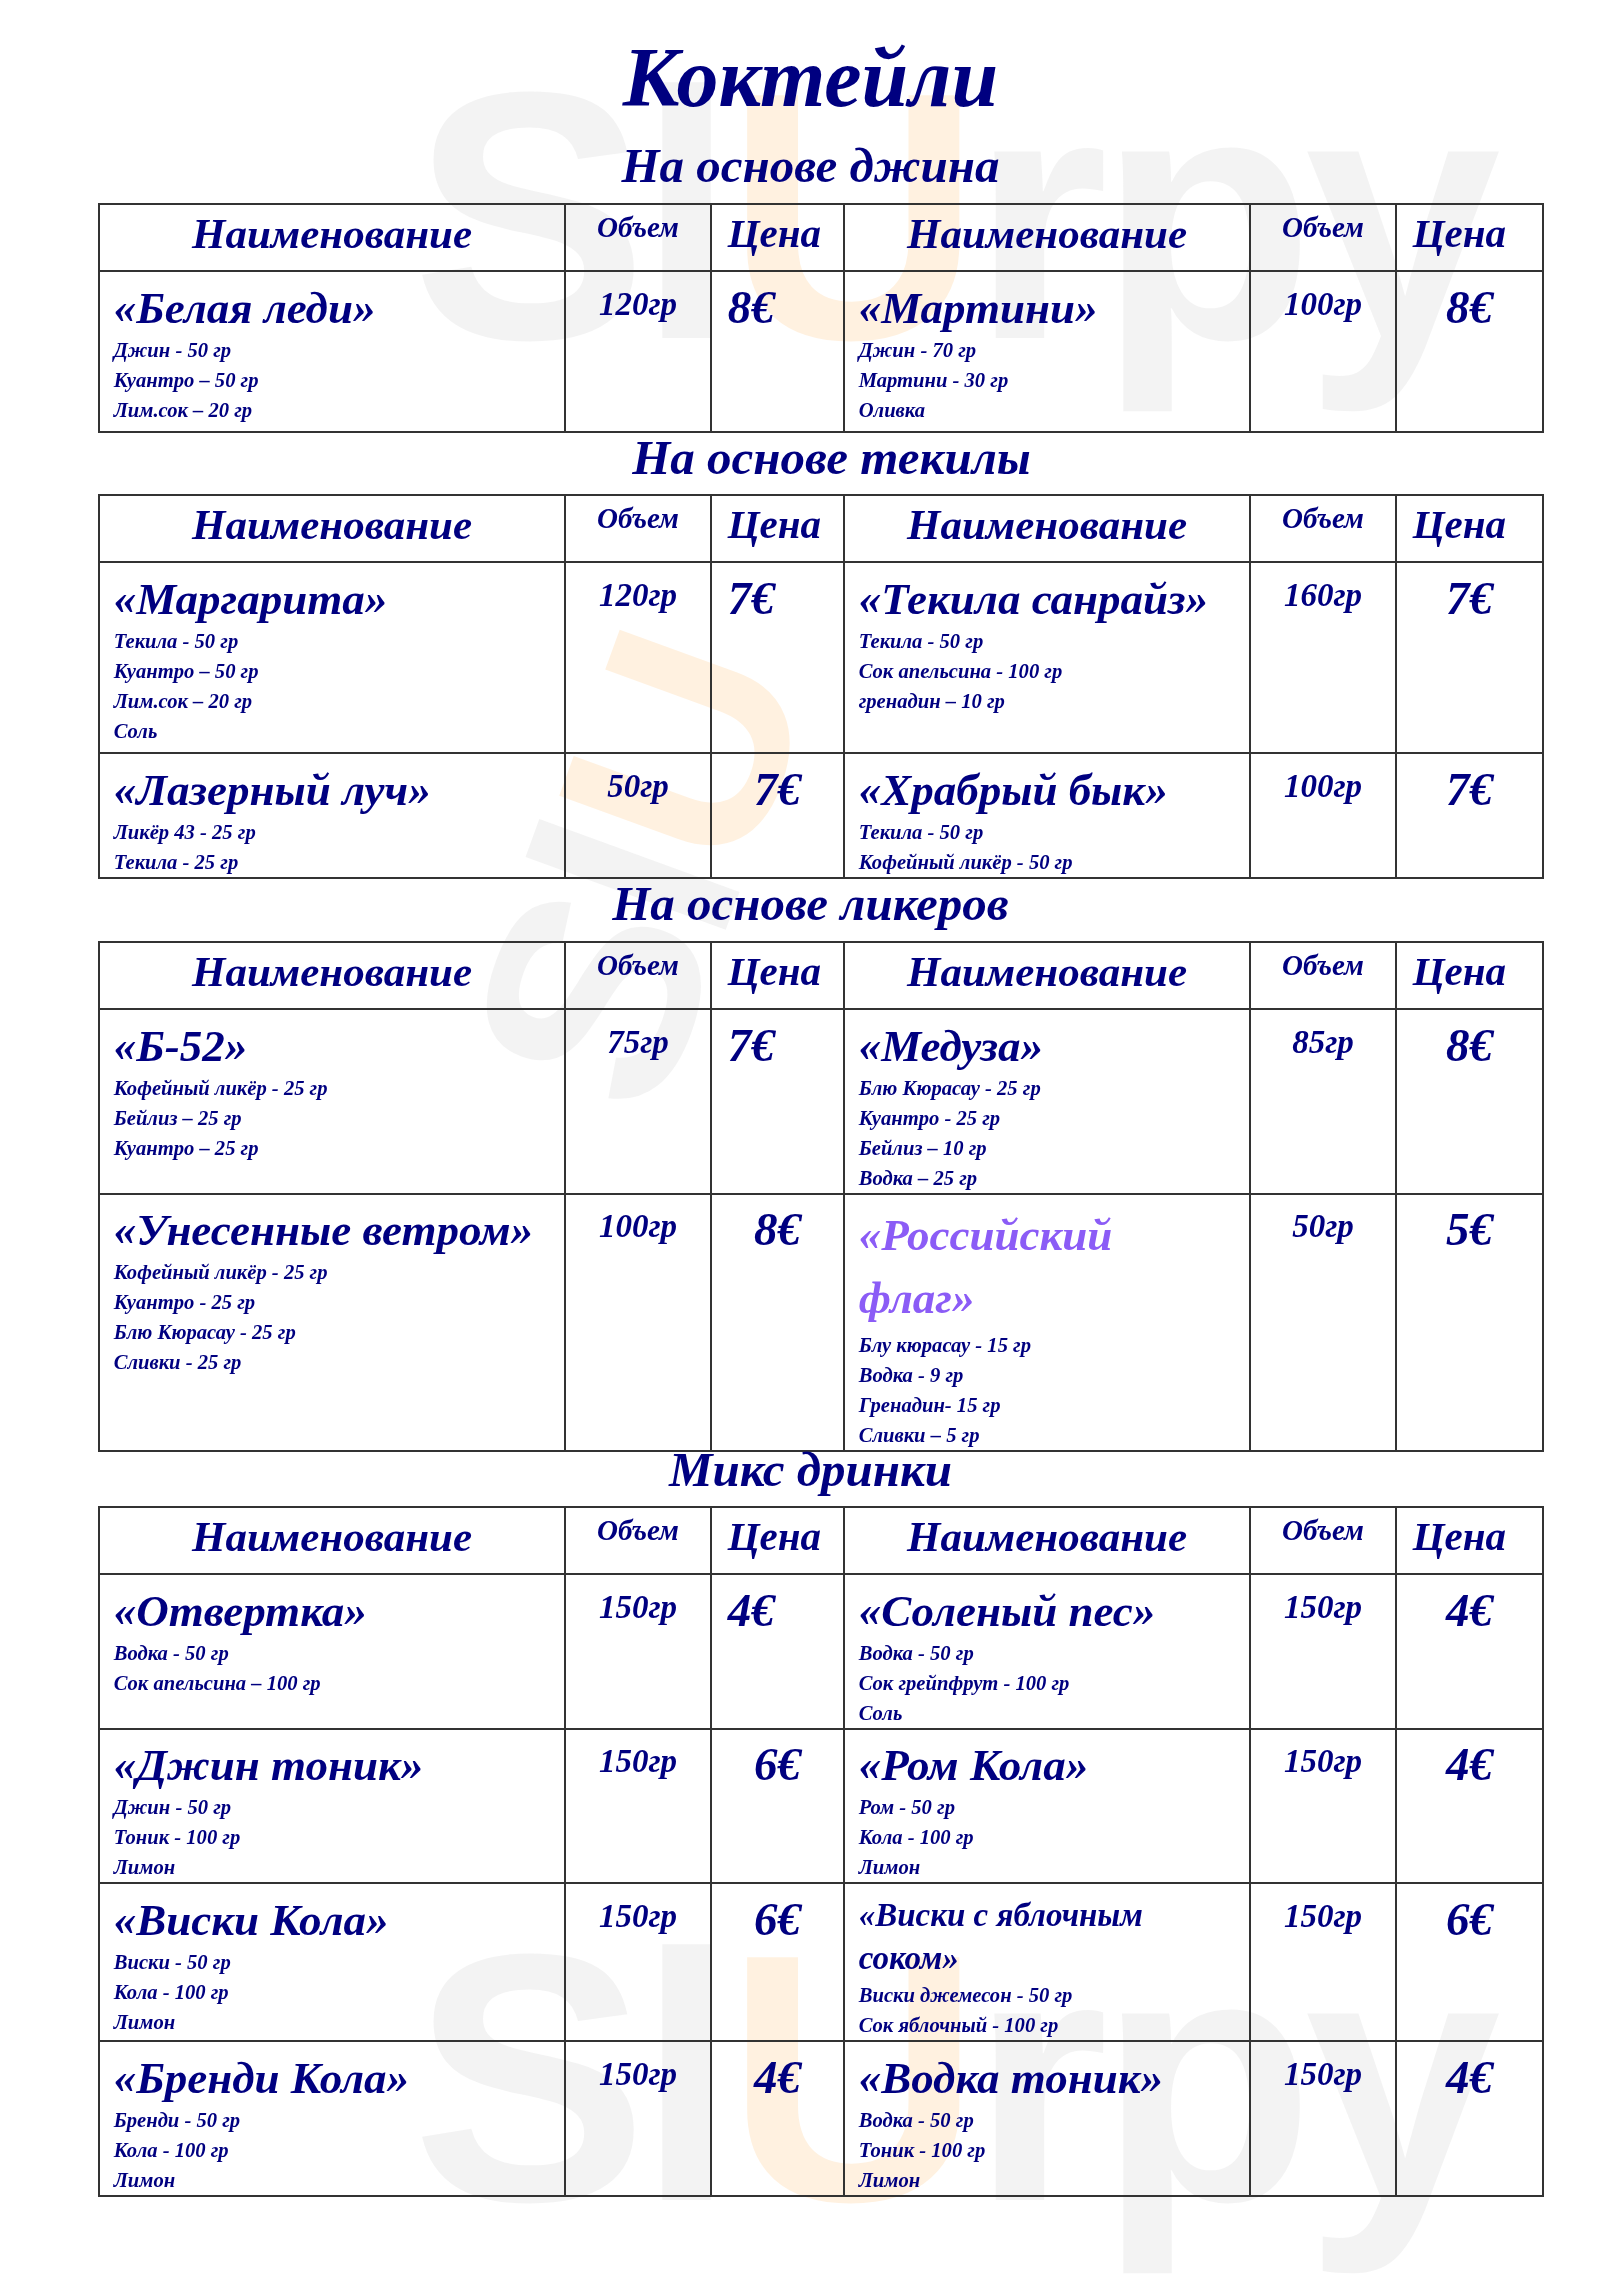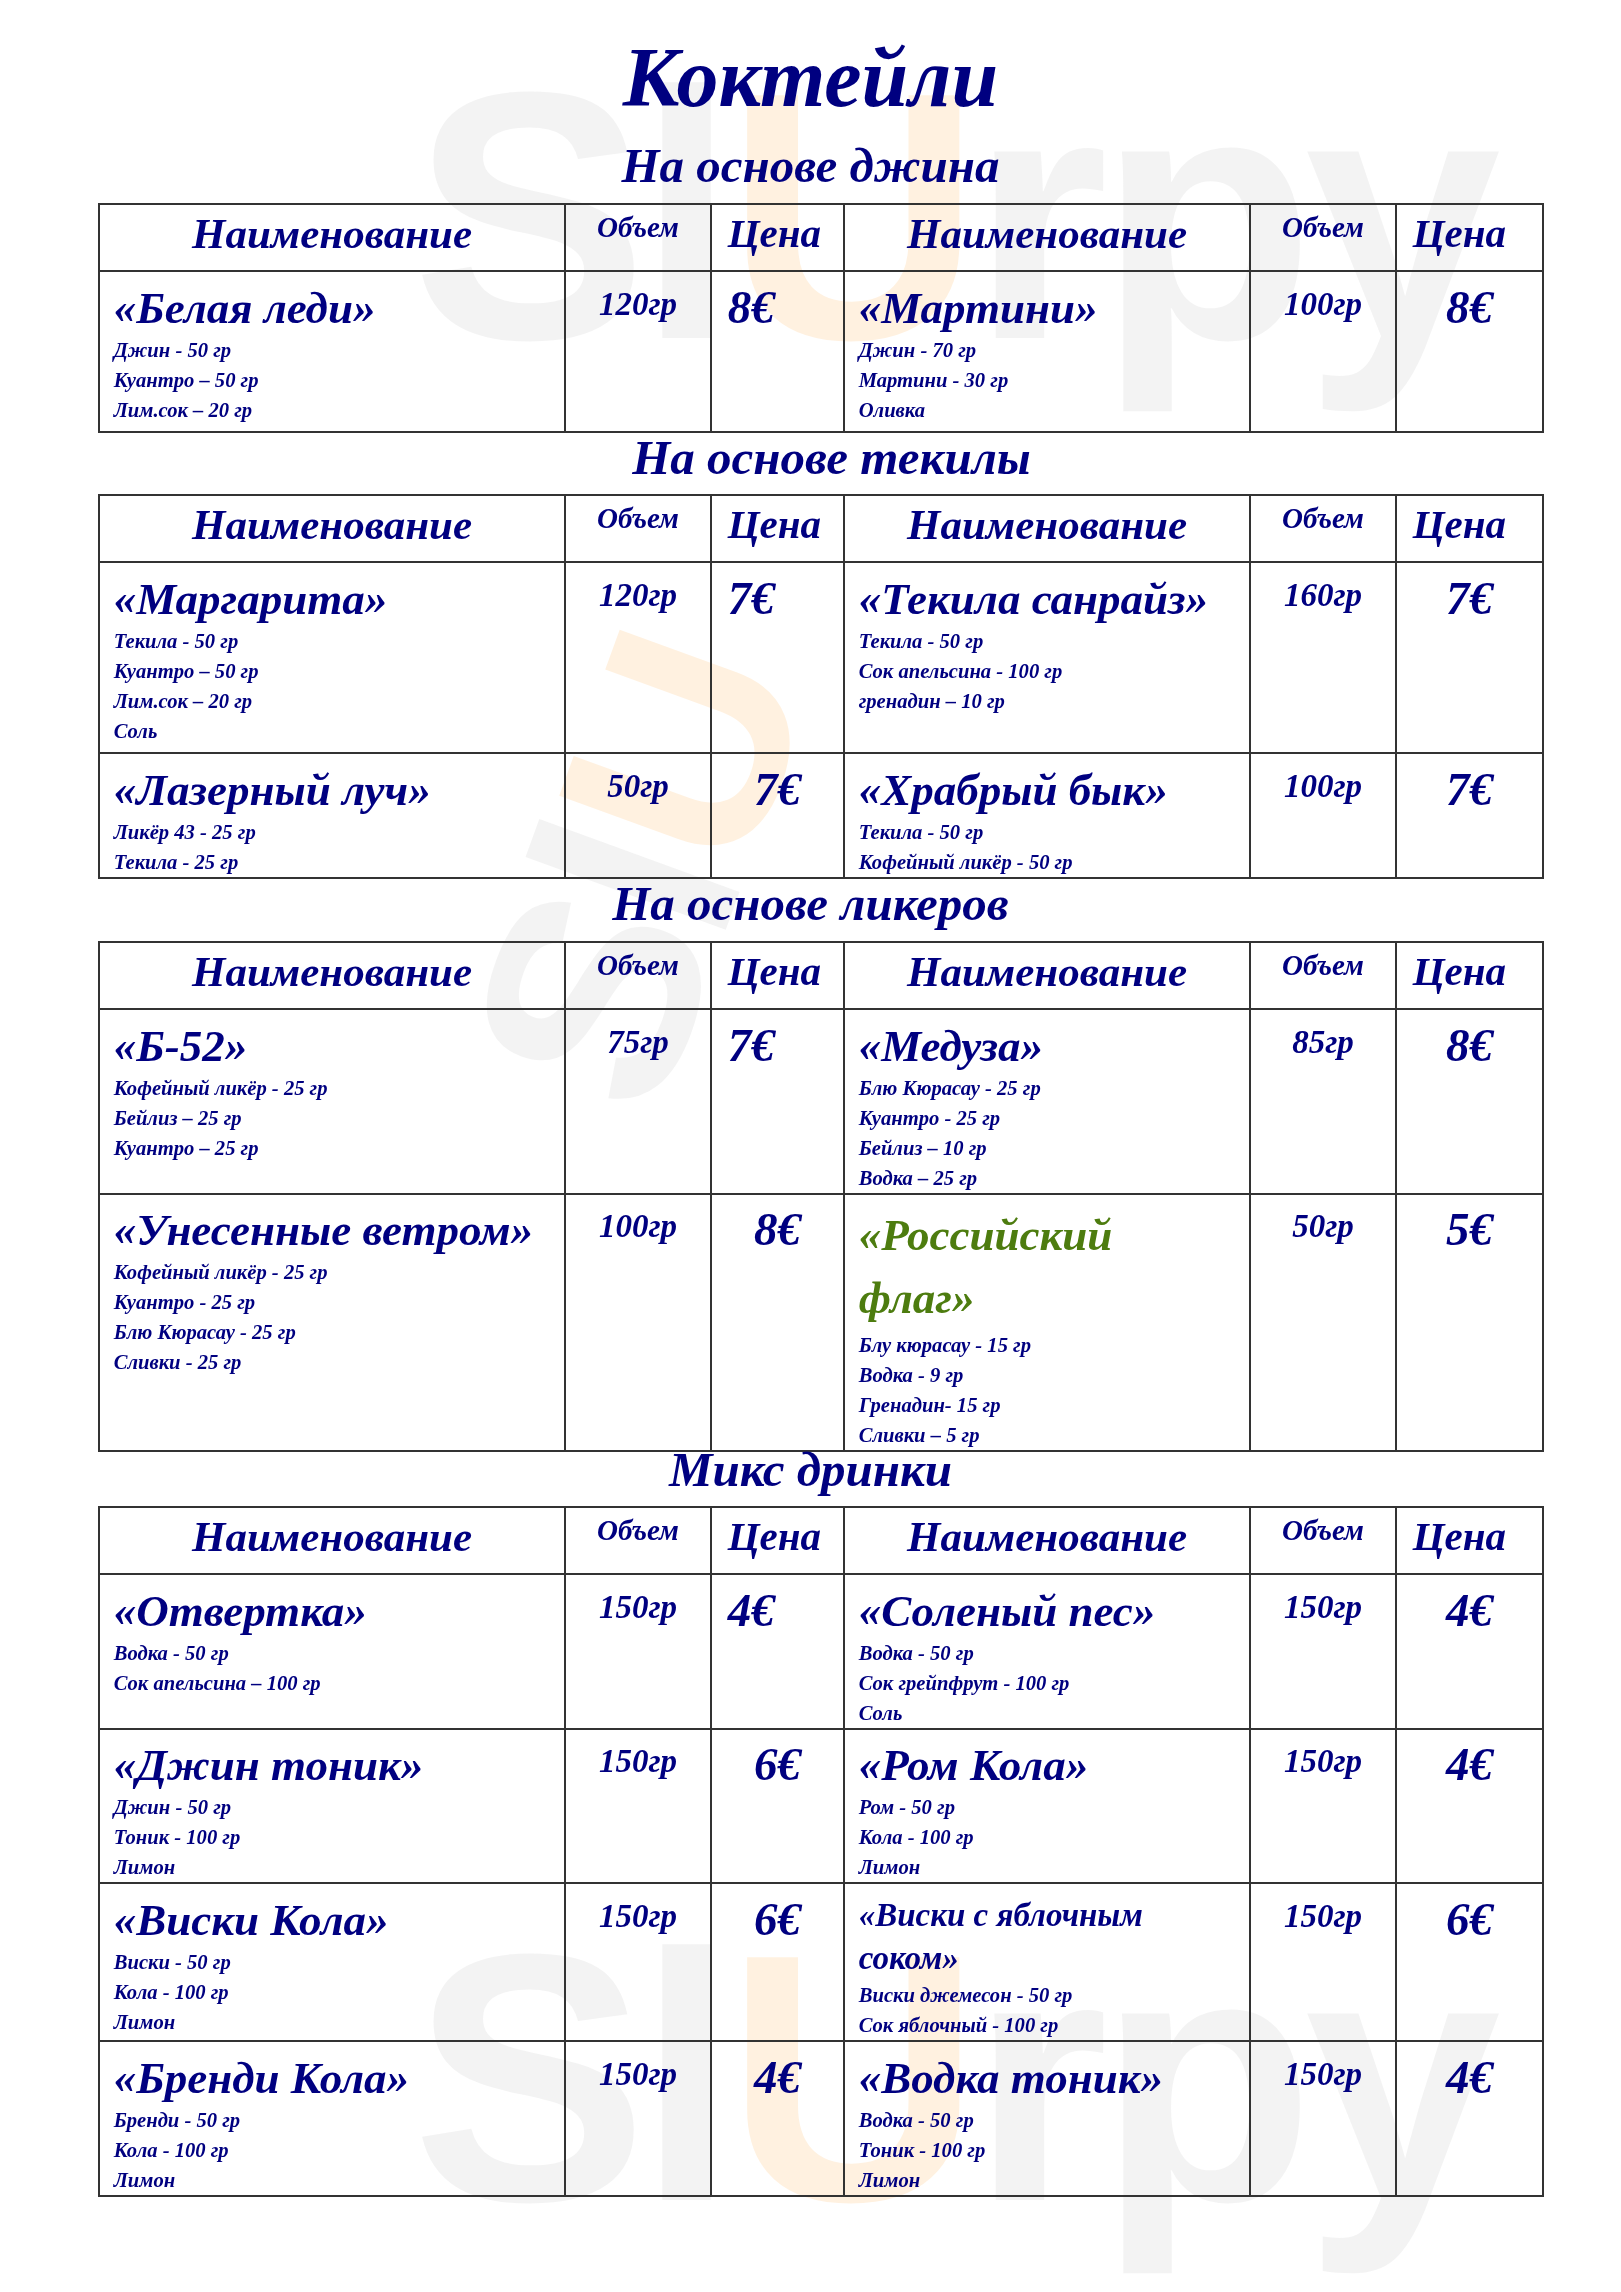"«Российский флаг»" .dname.red { color: #4d7c0f -> #8b5cf6 }
